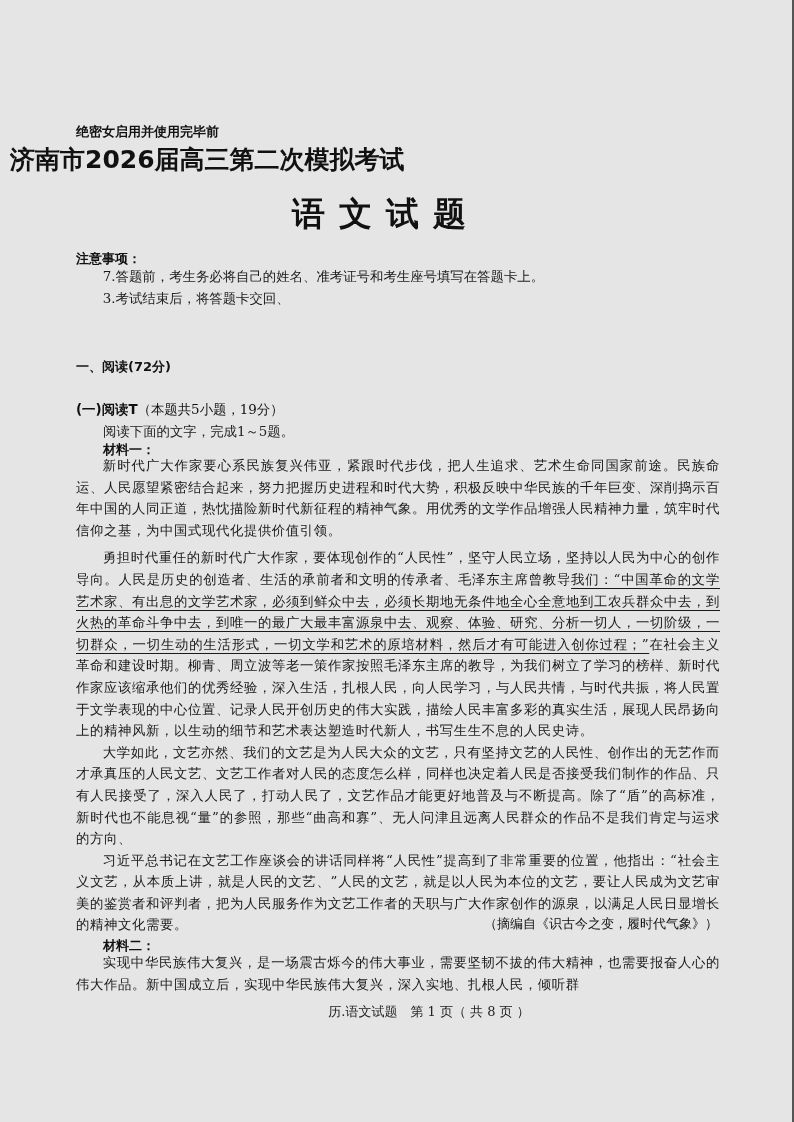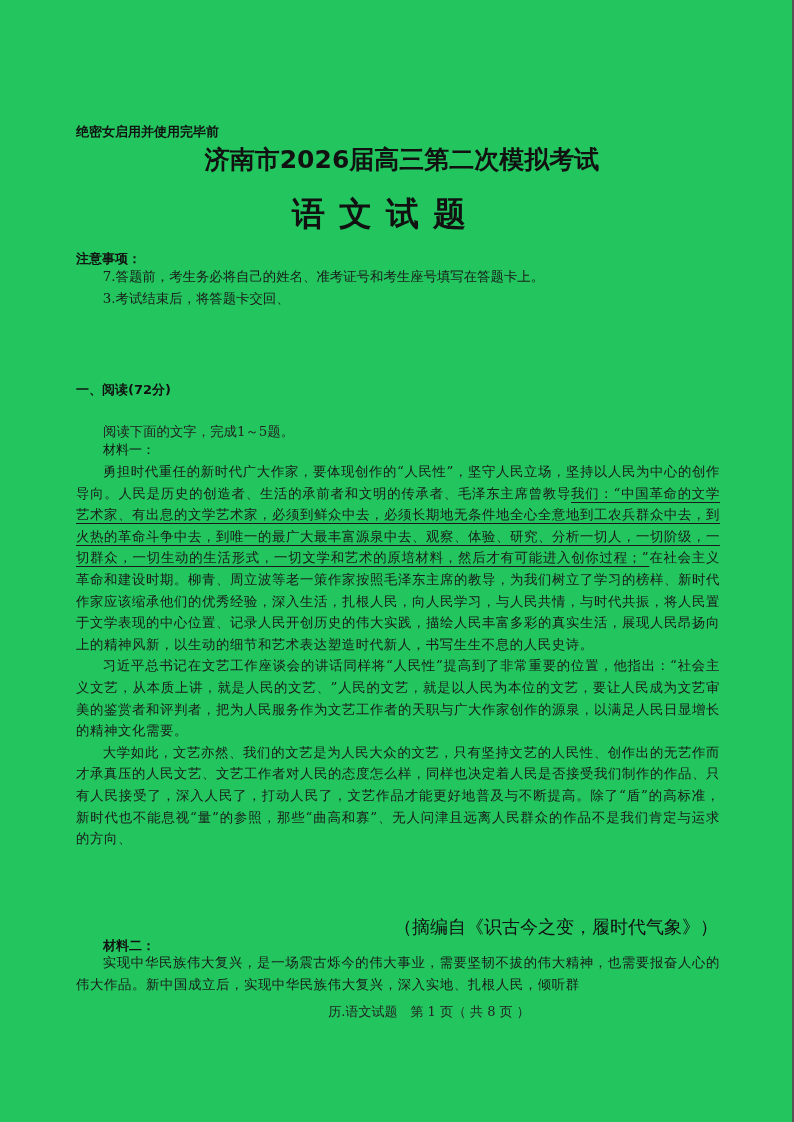"绝密女启用并使用完毕前" .page { background: #22c55e -> #e5e5e5 }
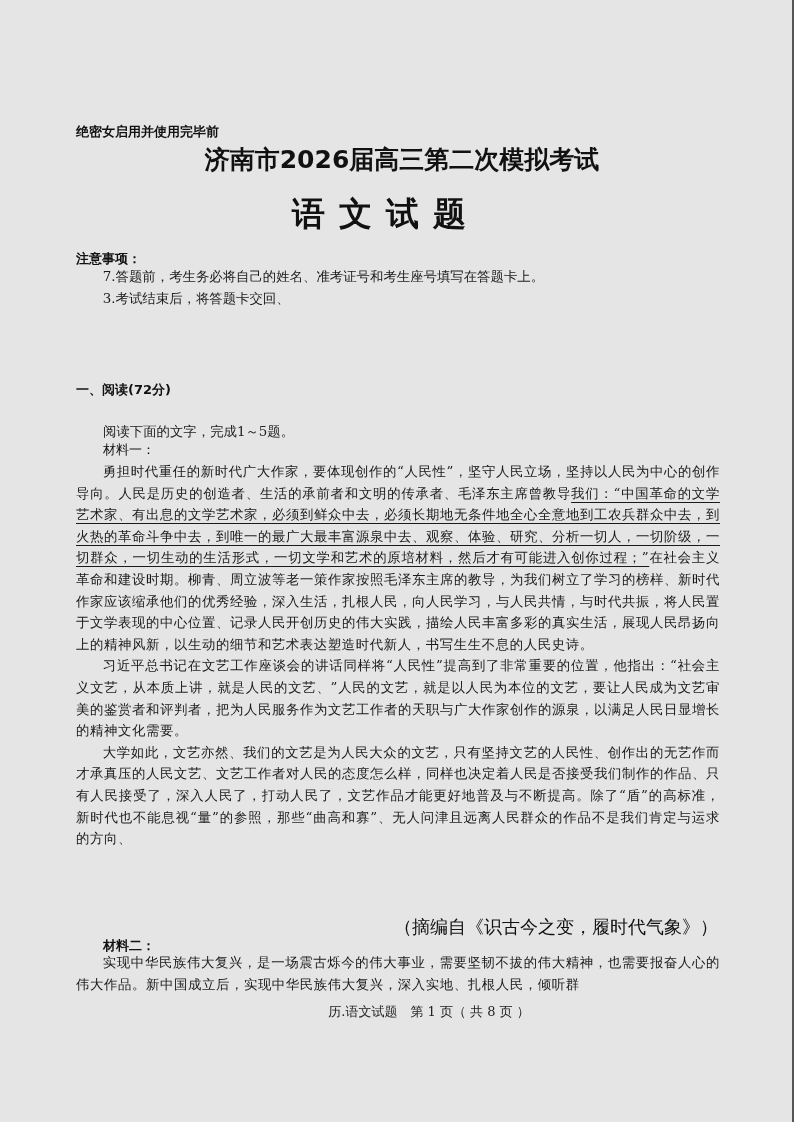"济南市2026届高三第二次模拟考试" .main-title { text-align: center -> none }
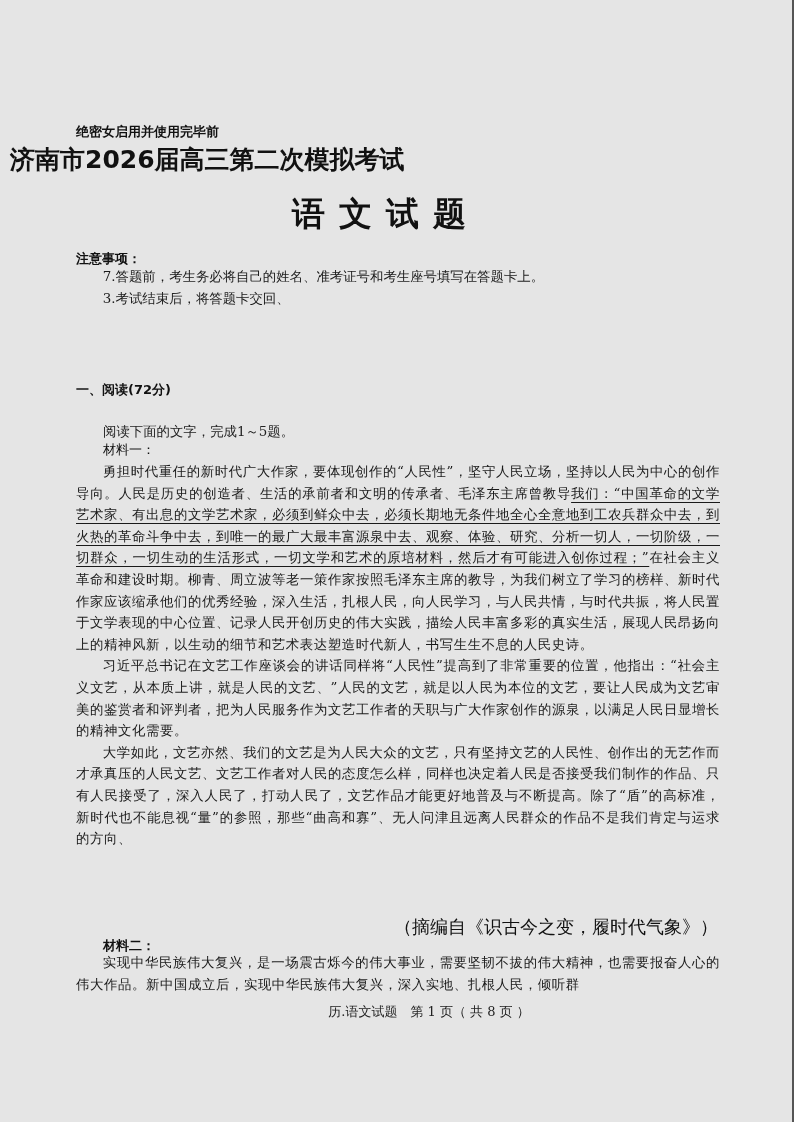"一、阅读(72分)" .sec1 { top: 381px -> 358px }
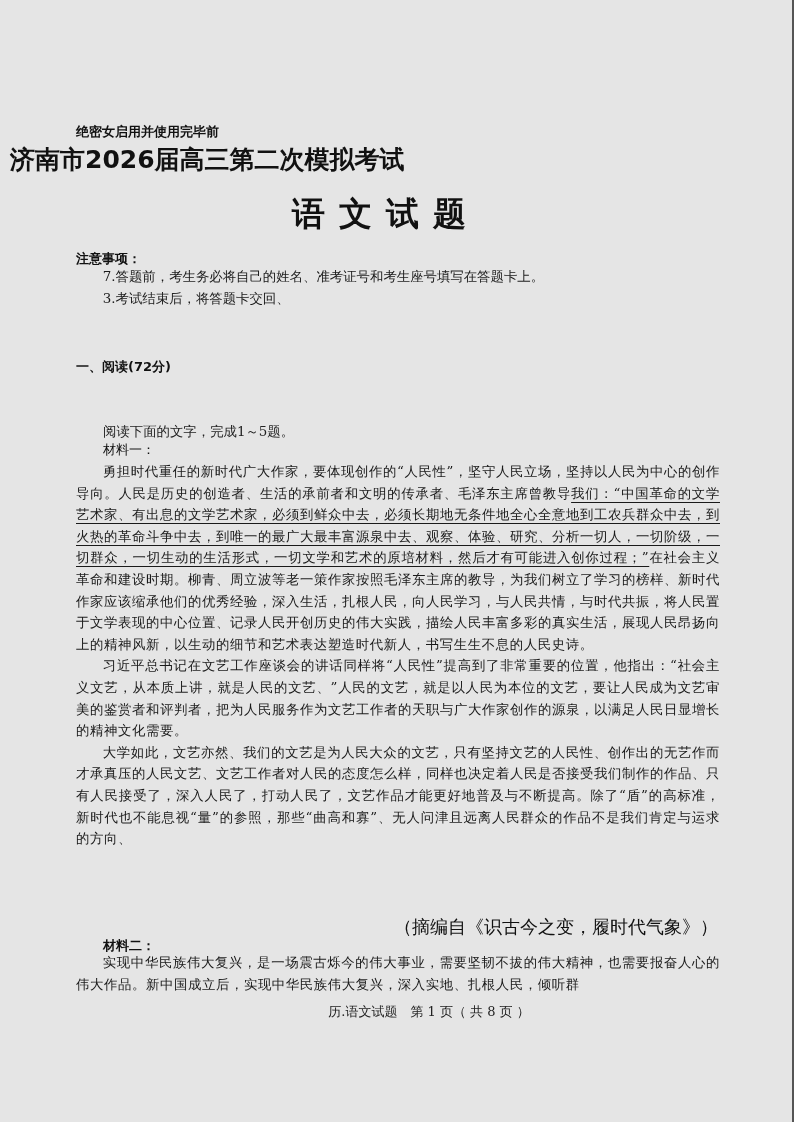"(一)阅读T（本题共5小题，19分）" div.abs { html: none -> <div> <b>(一)阅读T</b><span>（本题共5小题，19分）</span> </div> }
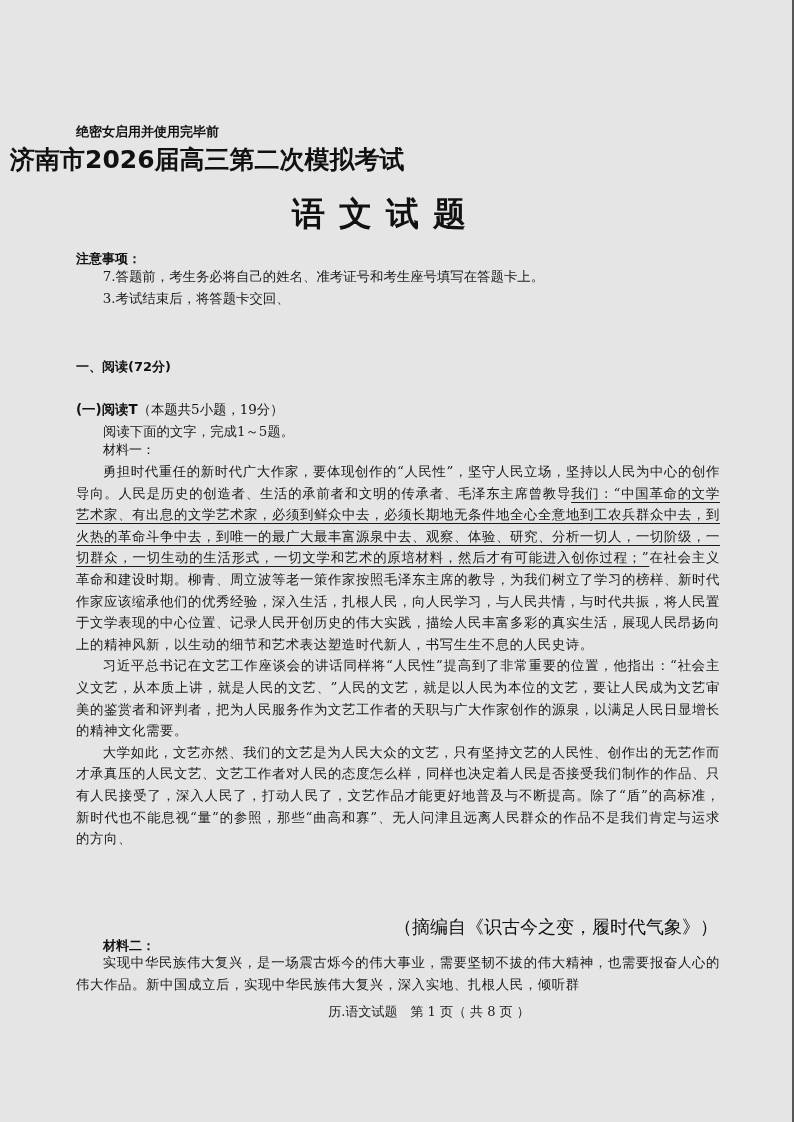"材料一：" .mat1-label { font-weight: normal -> bold }
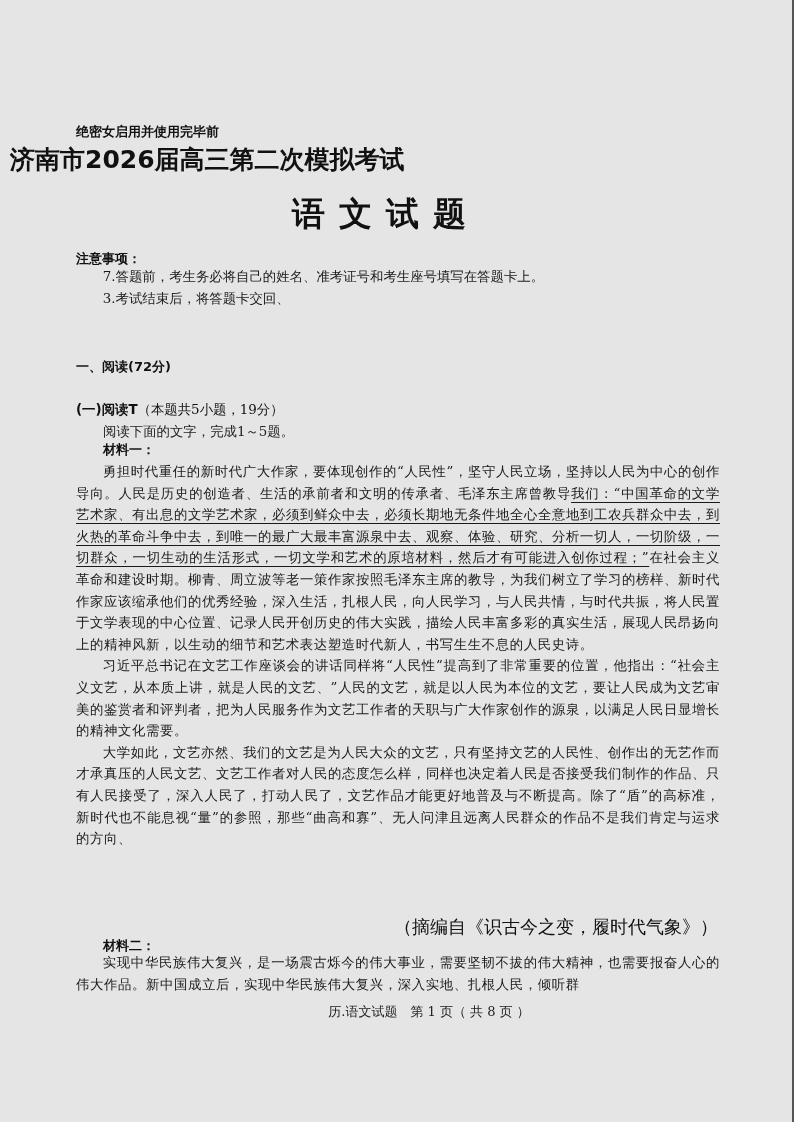"新时代广大作家要心系民族复兴伟亚，紧跟时代步伐，把人生追求、艺术生命同国家前途。" p.indent { html: none -> <p>新时代广大作家要心系民族复兴伟亚，紧跟时代步伐，把人生追求、艺术生命同国家前途。民族命运、人民愿望紧密结合起来，努力把握历史进程和时代大势，积极反映中华民族的千年巨变、深削捣示百年中国的人同正道，热忱描险新时代新征程的精神气象。用优秀的文学作品增强人民精神力量，筑牢时代信仰之基，为中国式现代化提供价值引领。</p> }
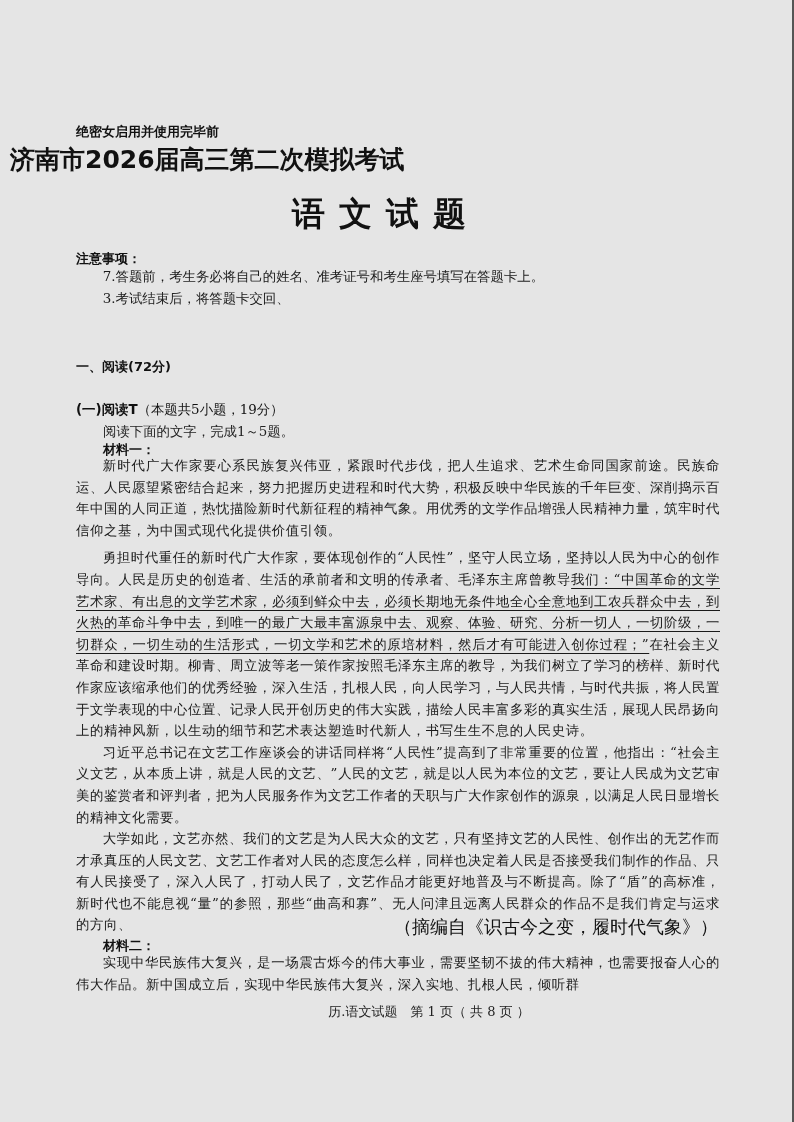"习近平总书记在文艺工作座谈会的讲话同样将“人民性”提高到了非常重要的位置，他指出" p.indent { order: before "大学如此，文艺亦然、我们的文艺是为人民大众的文艺，只有坚持文艺的人民性、创作出的" -> after "大学如此，文艺亦然、我们的文艺是为人民大众的文艺，只有坚持文艺的人民性、创作出的" }
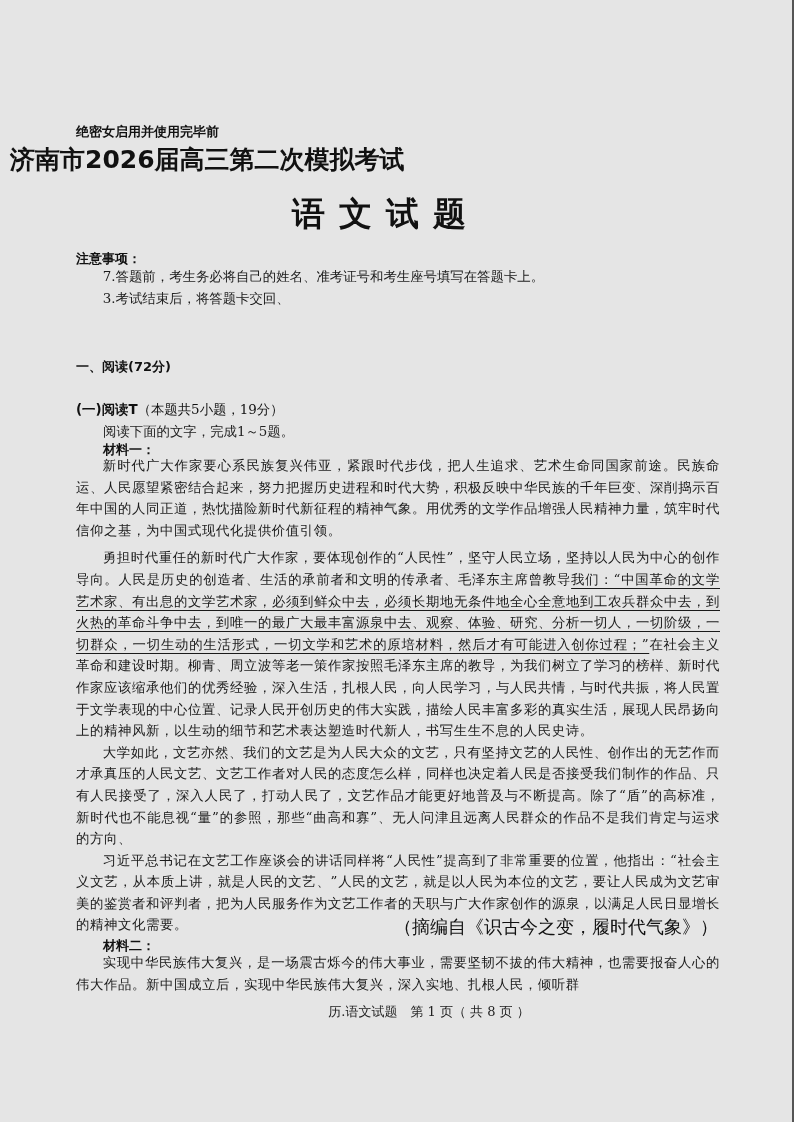"（摘编自《识古今之变，履时代气象》）" .source { font-size: 18px -> 13px }
